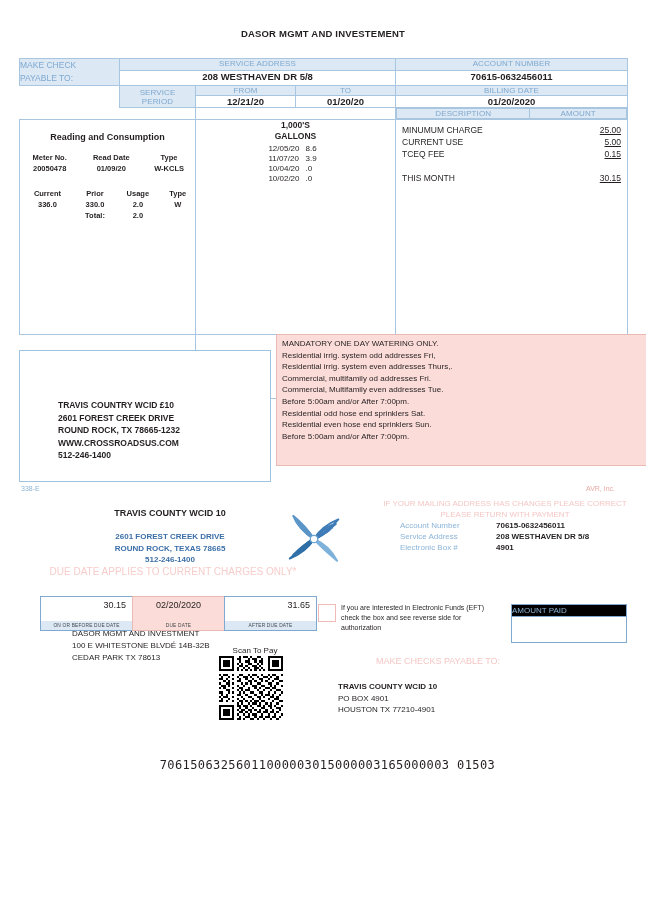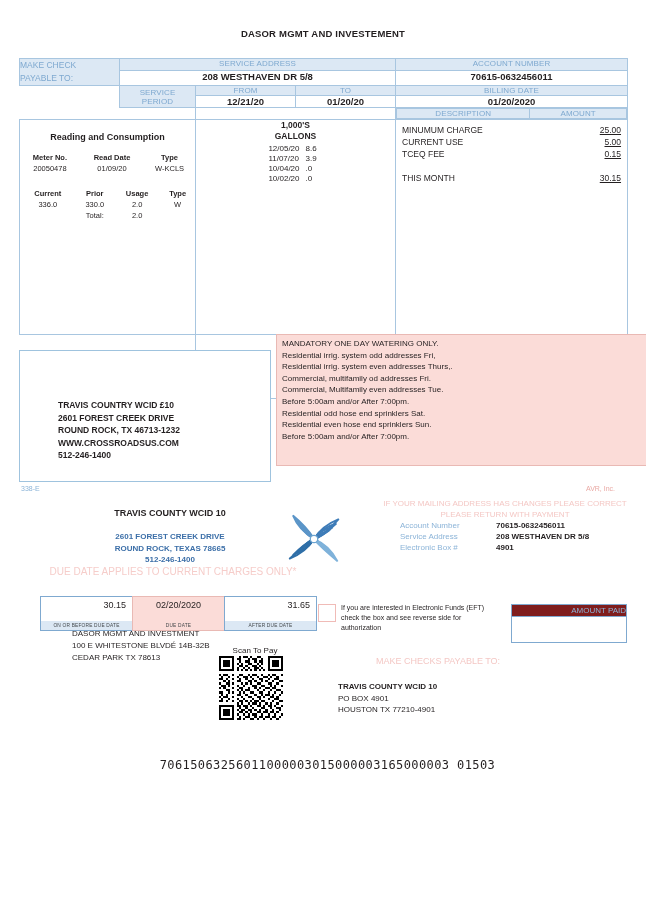"20050478" .rc-tbl td { font-weight: none -> bold }
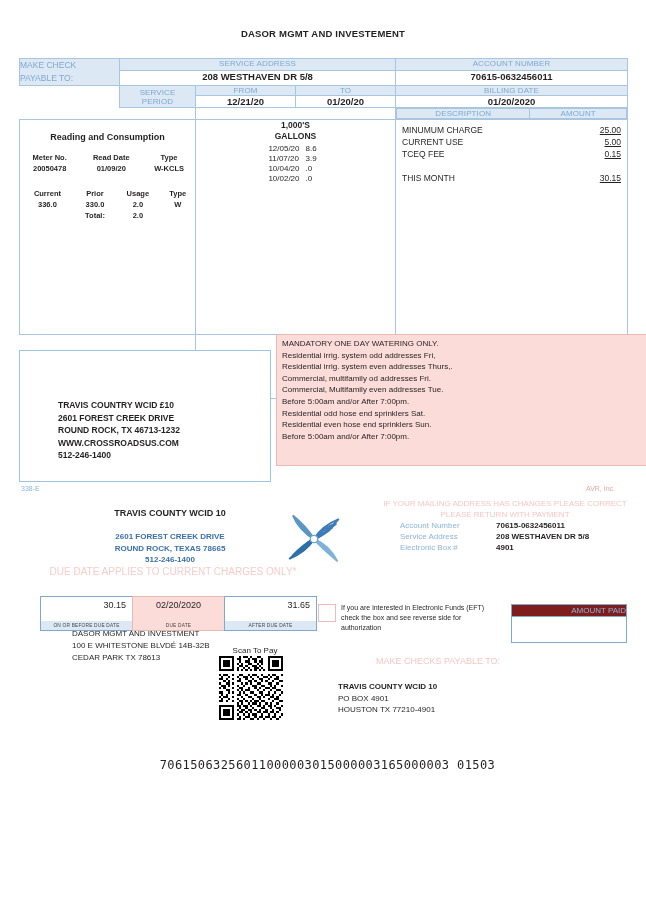"ROUND ROCK, TX 46713-1232" div { text: 46713-1232 -> 78665-1232 }
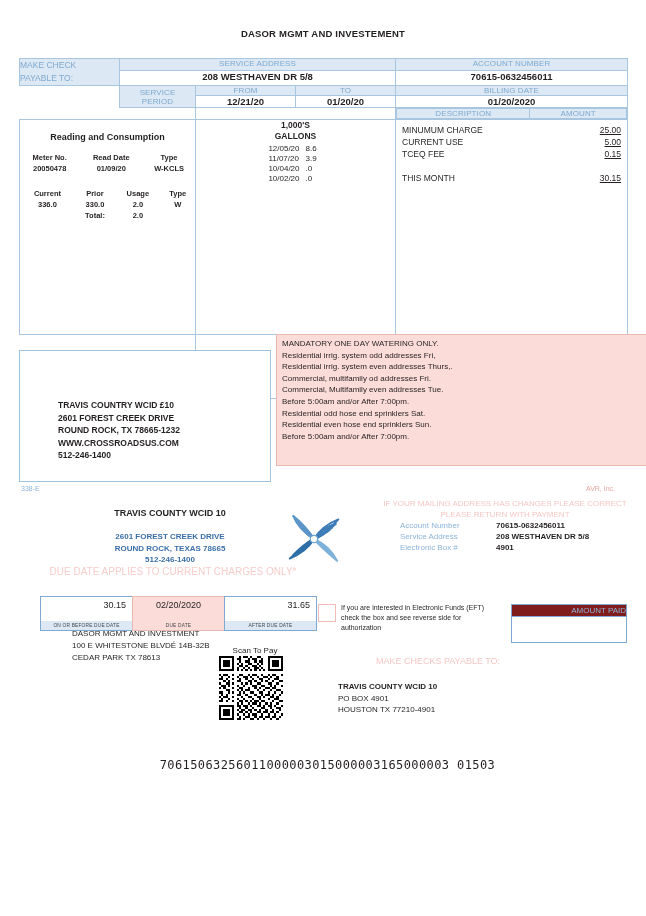"AMOUNT PAID" .paid-head { background: #7f1d1d -> #000000; text-align: right -> left }
